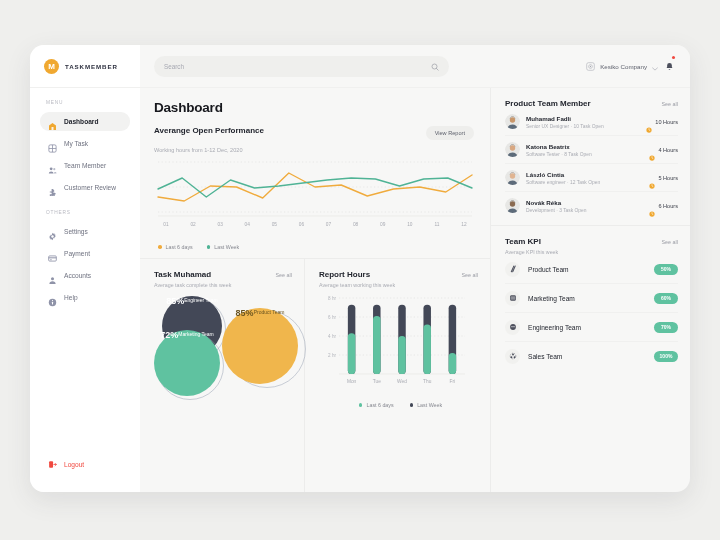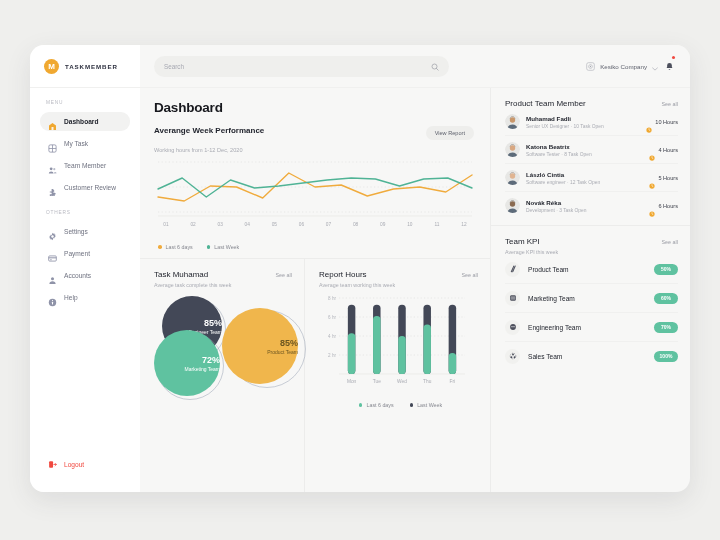"Product Team Member" .card-title { font-weight: normal -> bold }
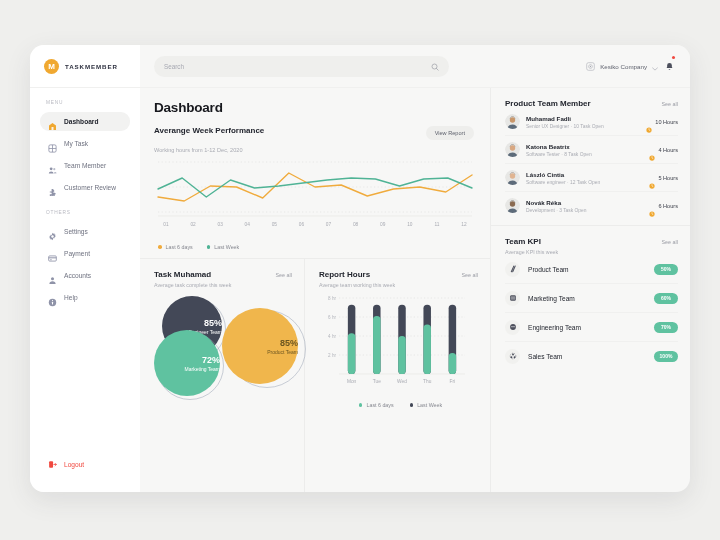"Averange Week Performance" div.perf-title { text: Week -> Open }
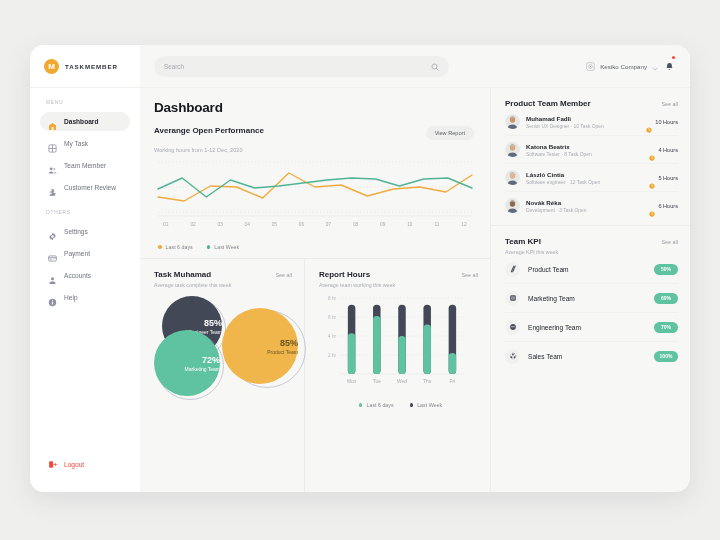"85%" .circ { align-items: flex-end -> flex-start; flex-direction: column -> row }
